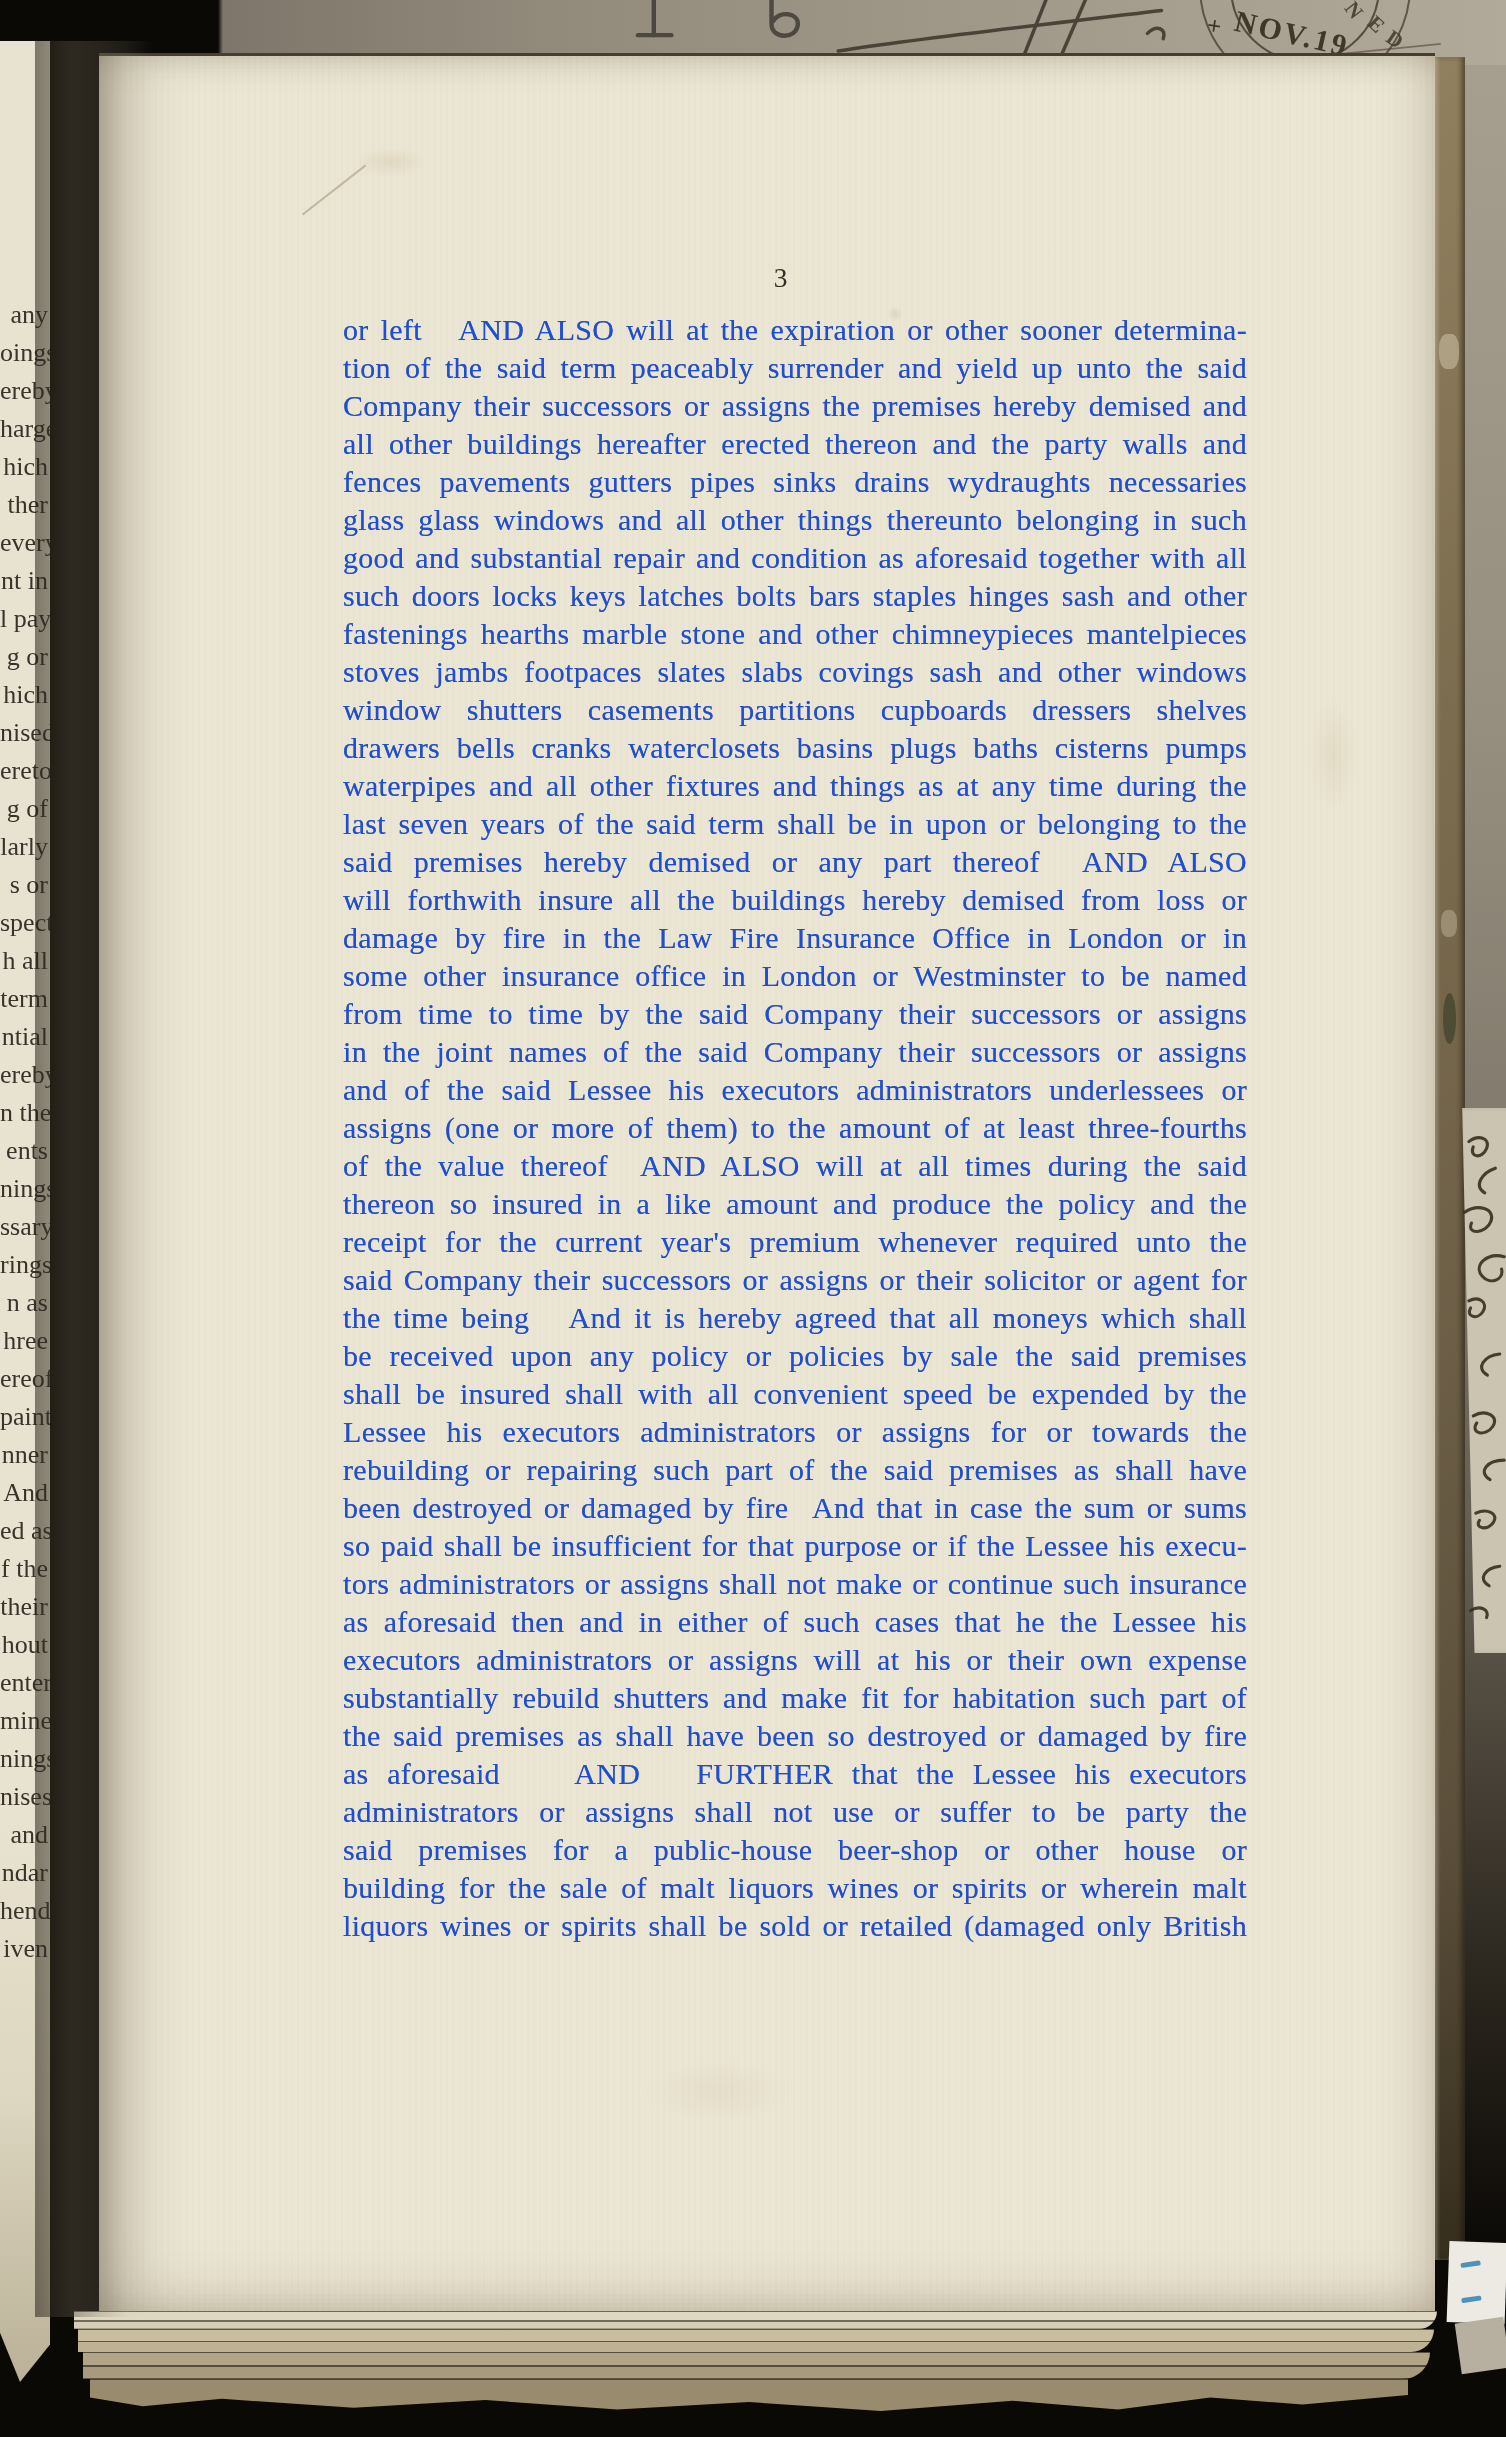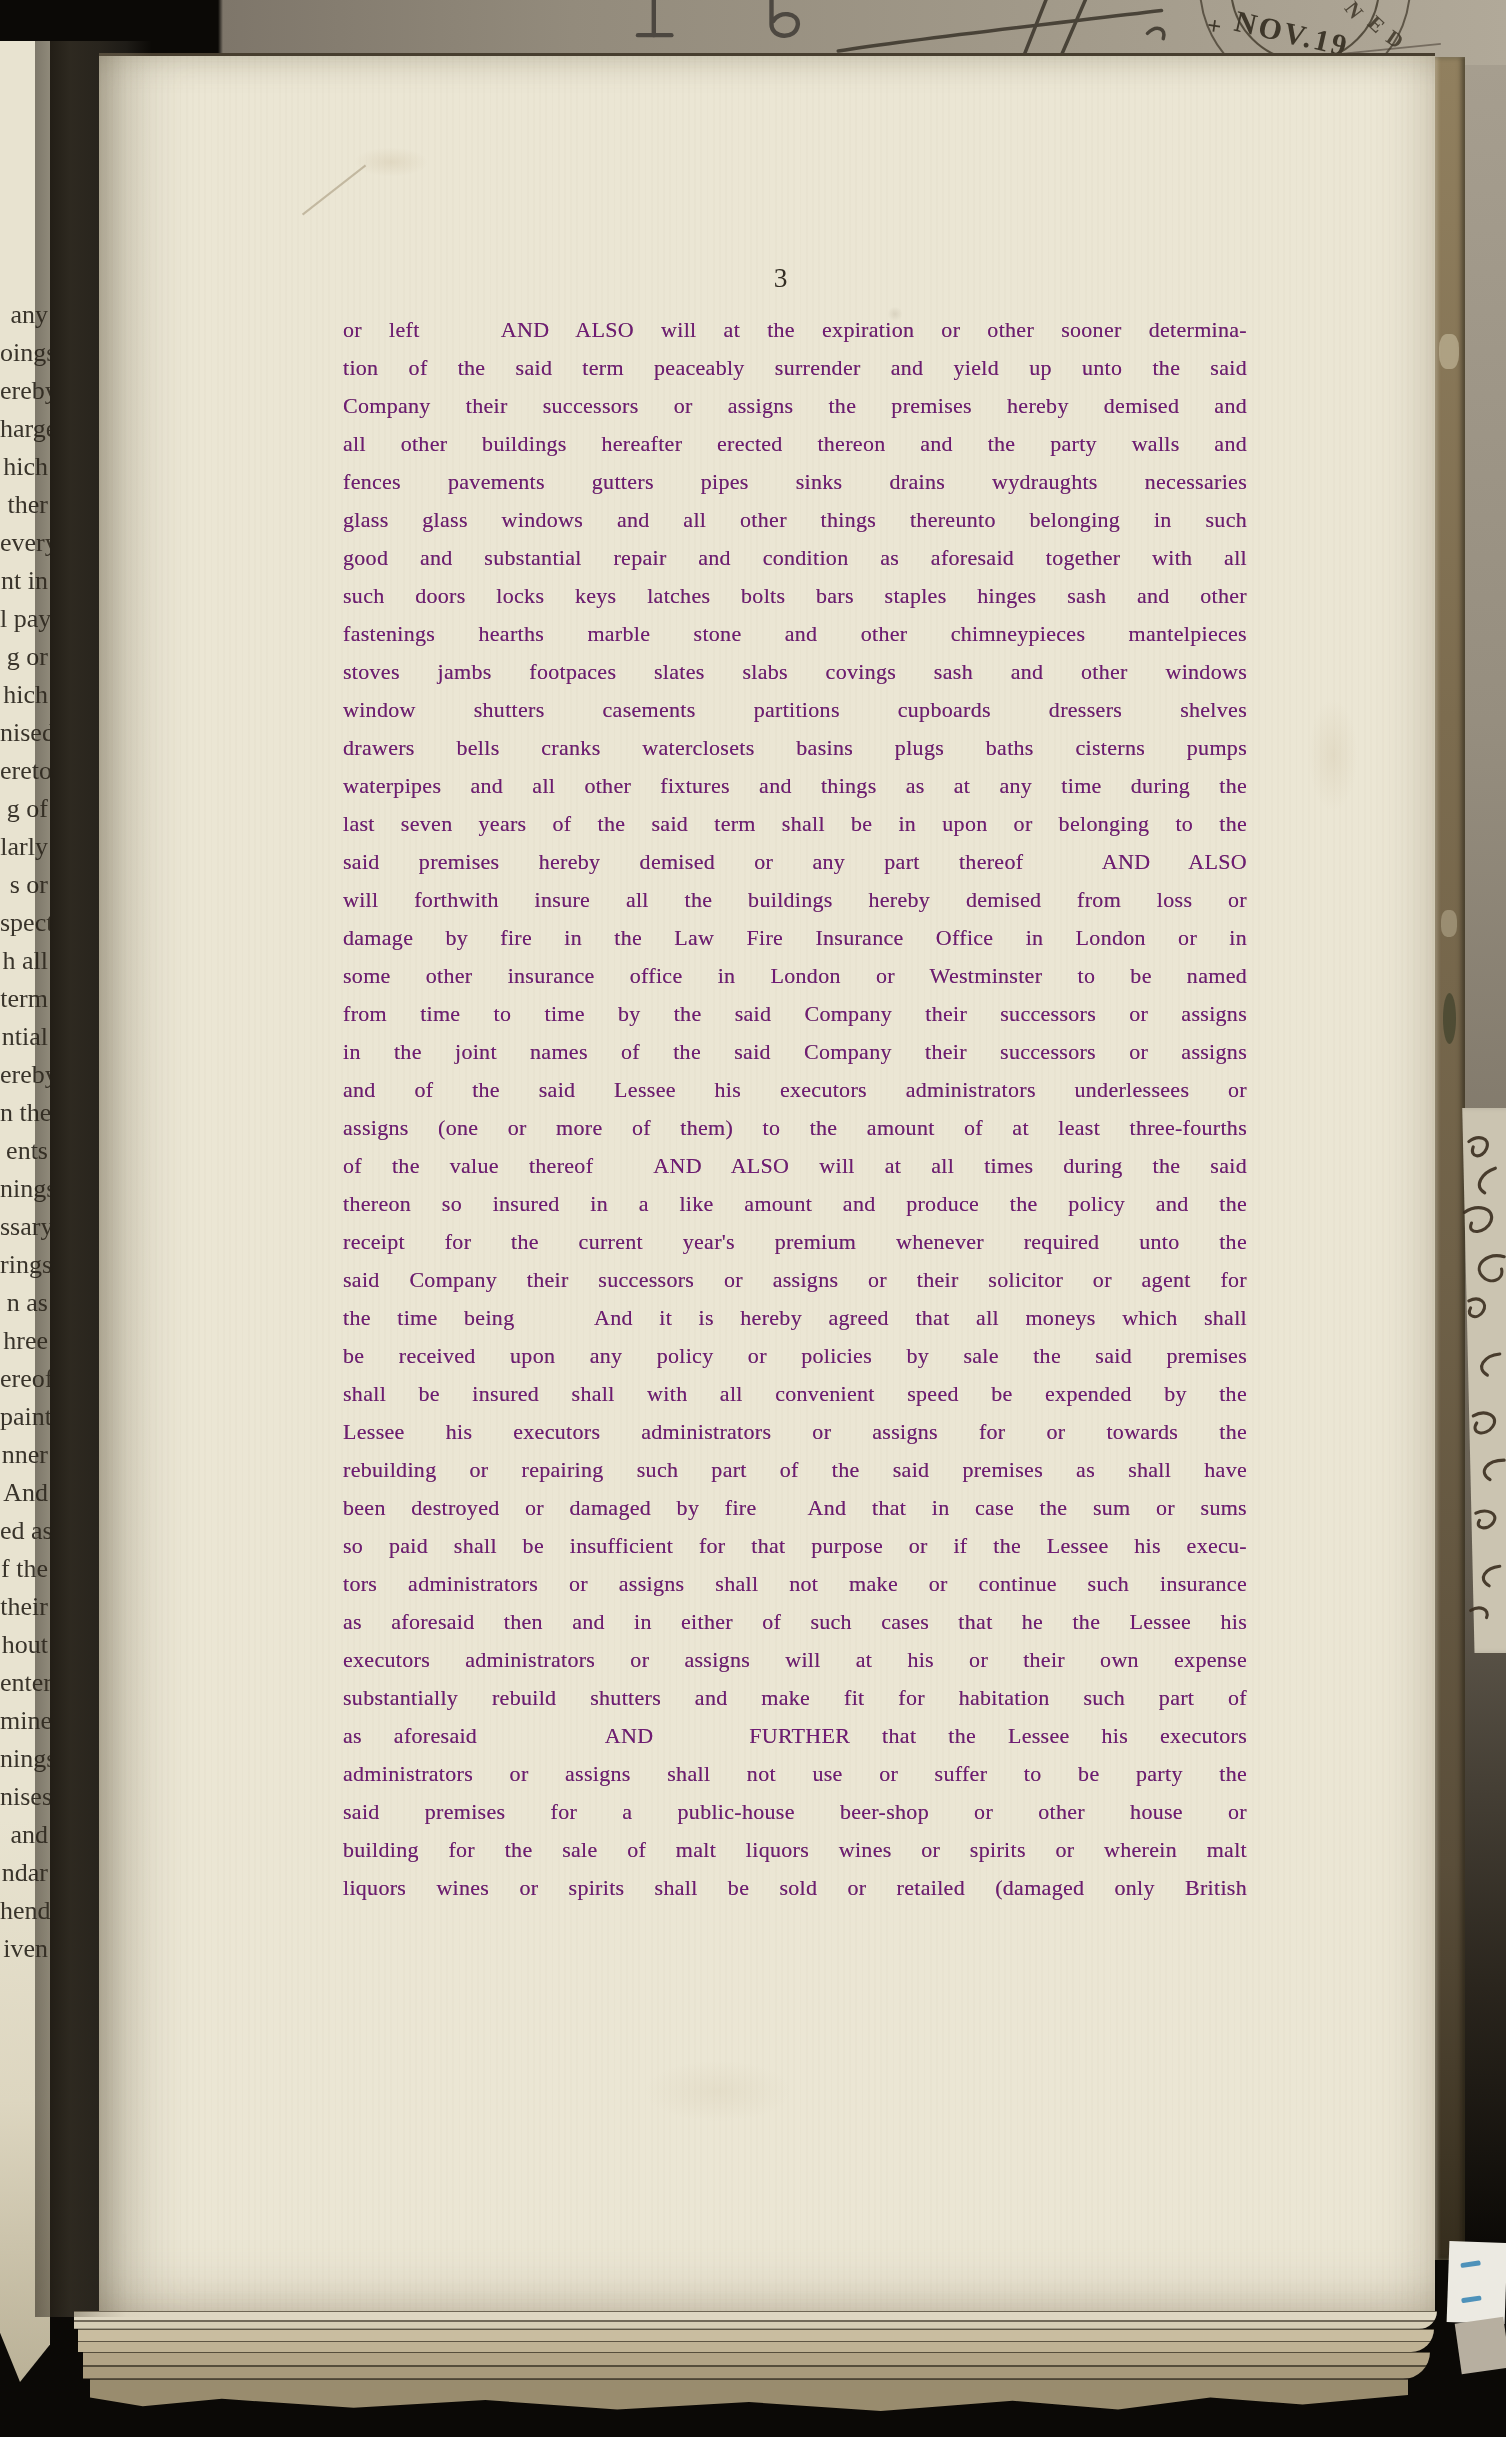"or left AND ALSO will" .bodyline { color: #701a75 -> #1d4ed8; font-size: 22px -> 30px }
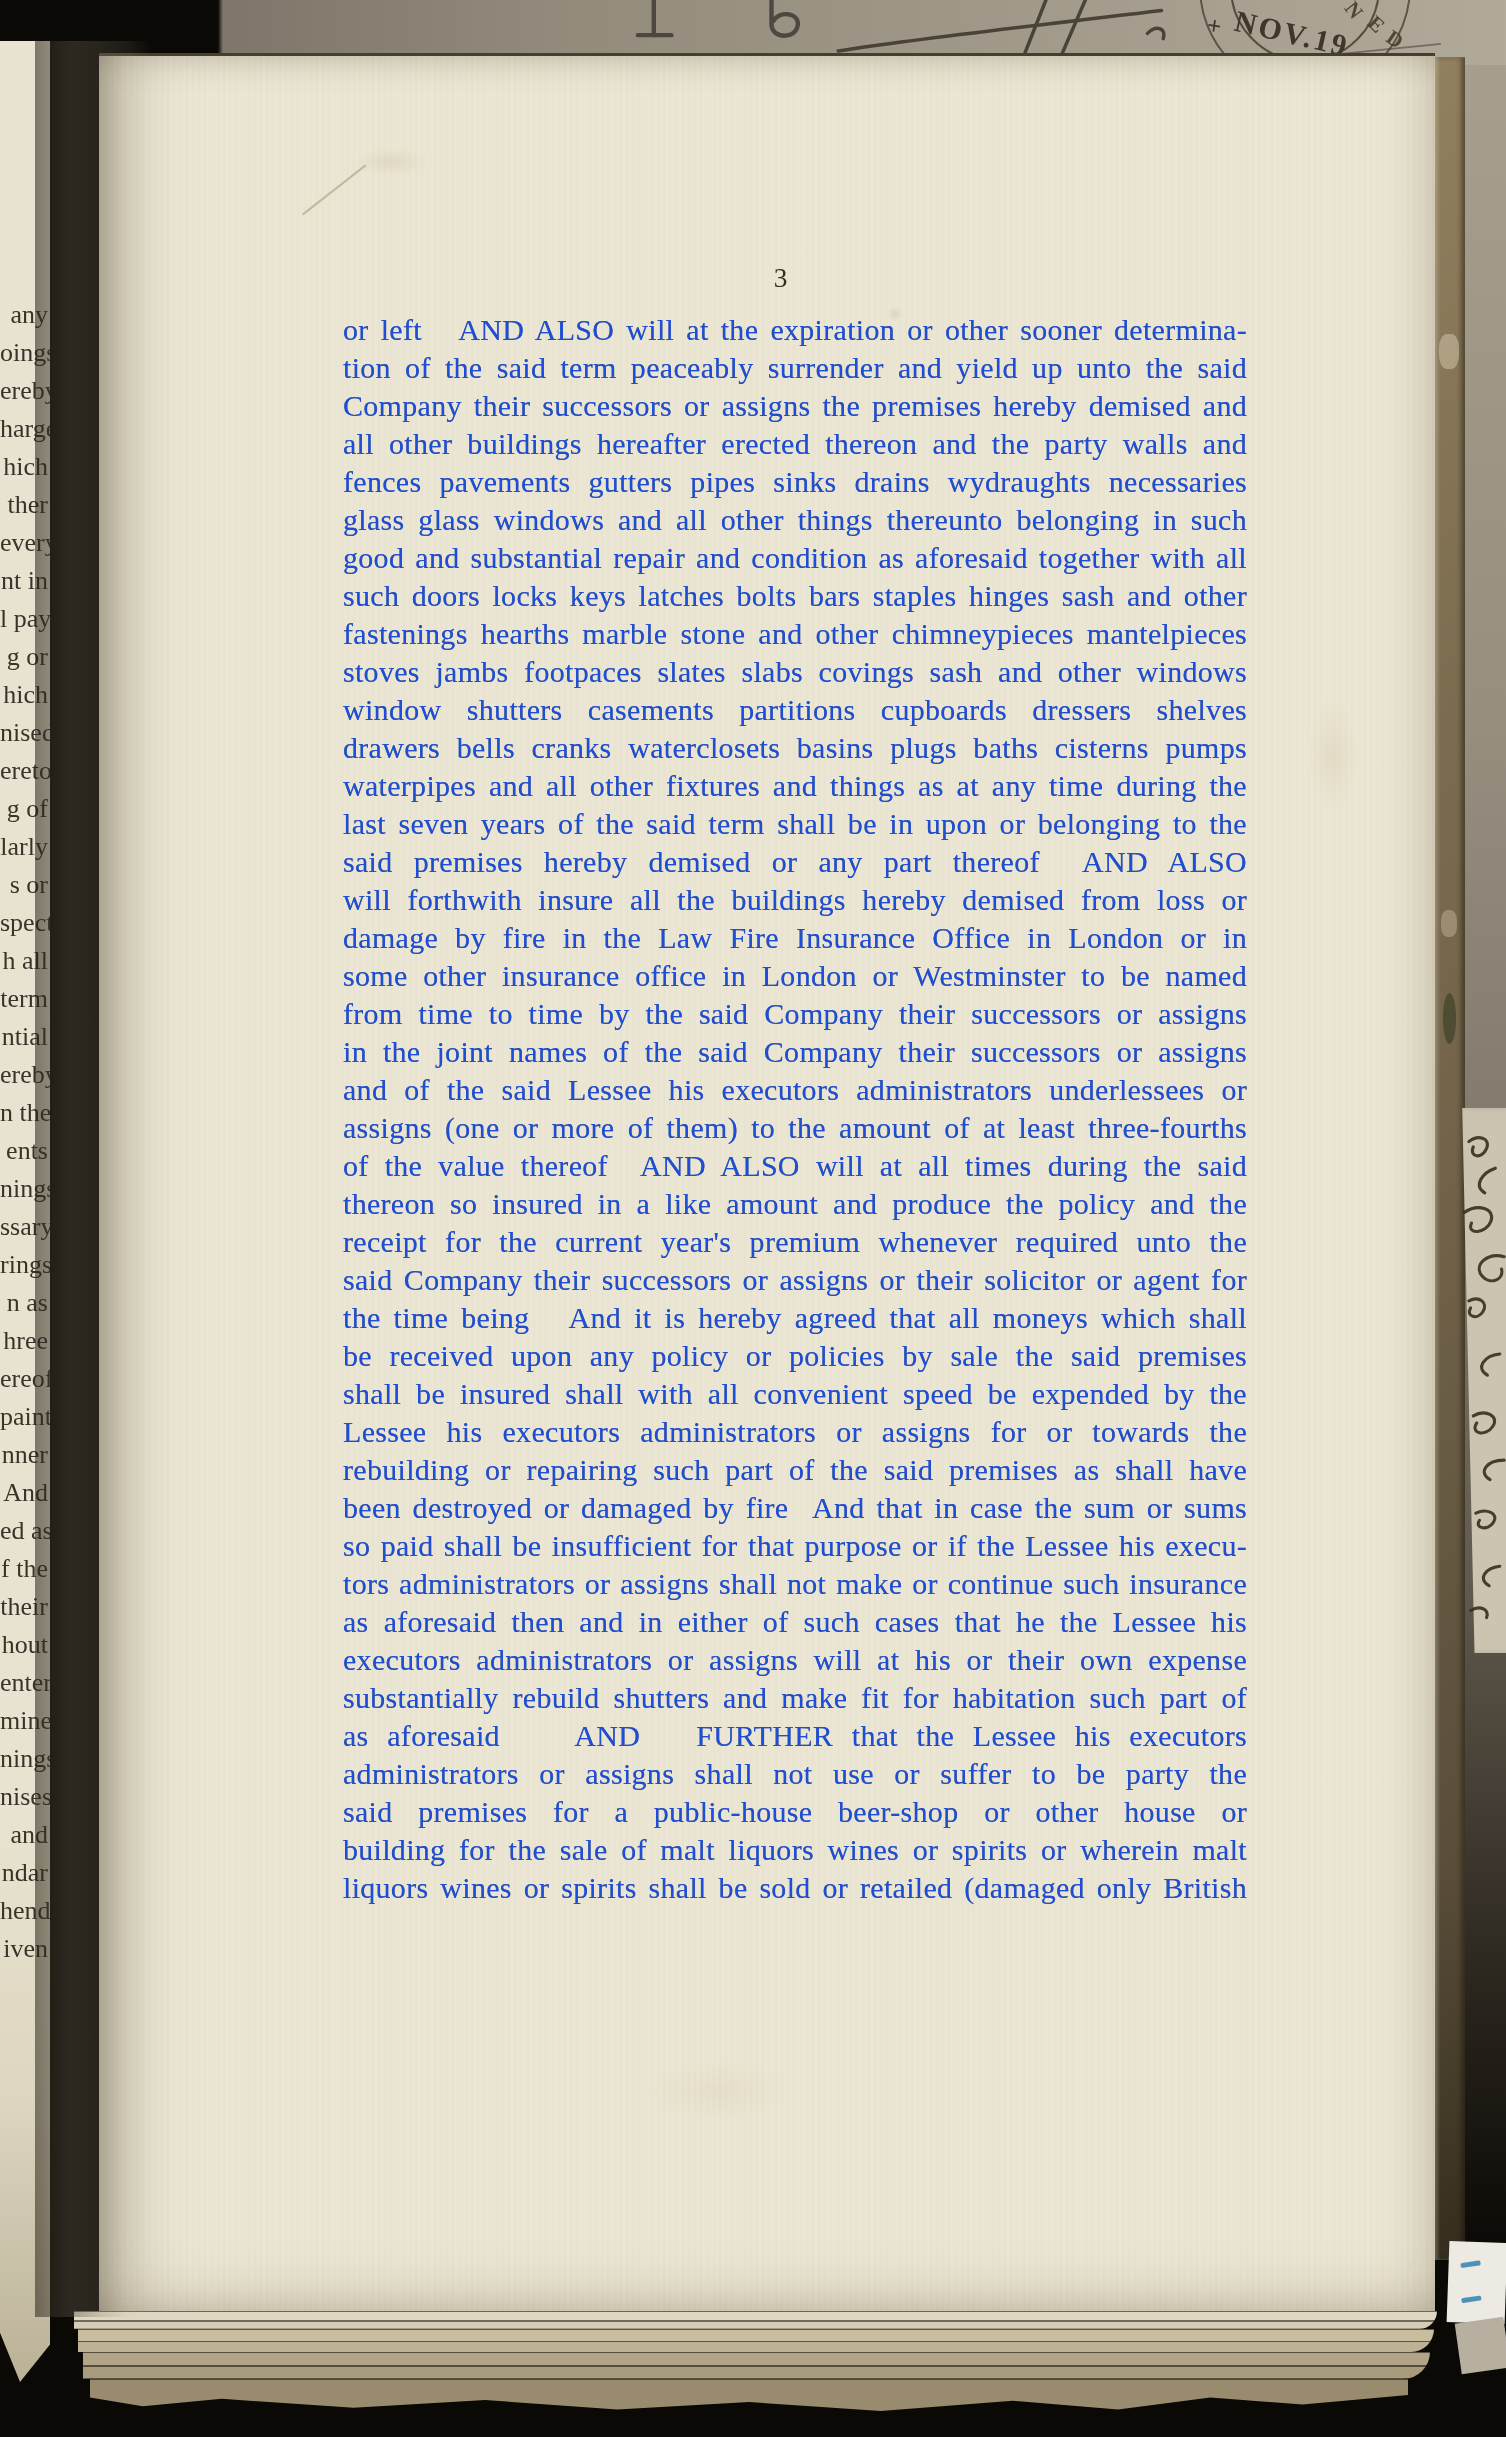"the said premises as shall" div.bodyline { html: none -> <div>the said premises as shall have been so destroyed or damaged by fire</div> }
